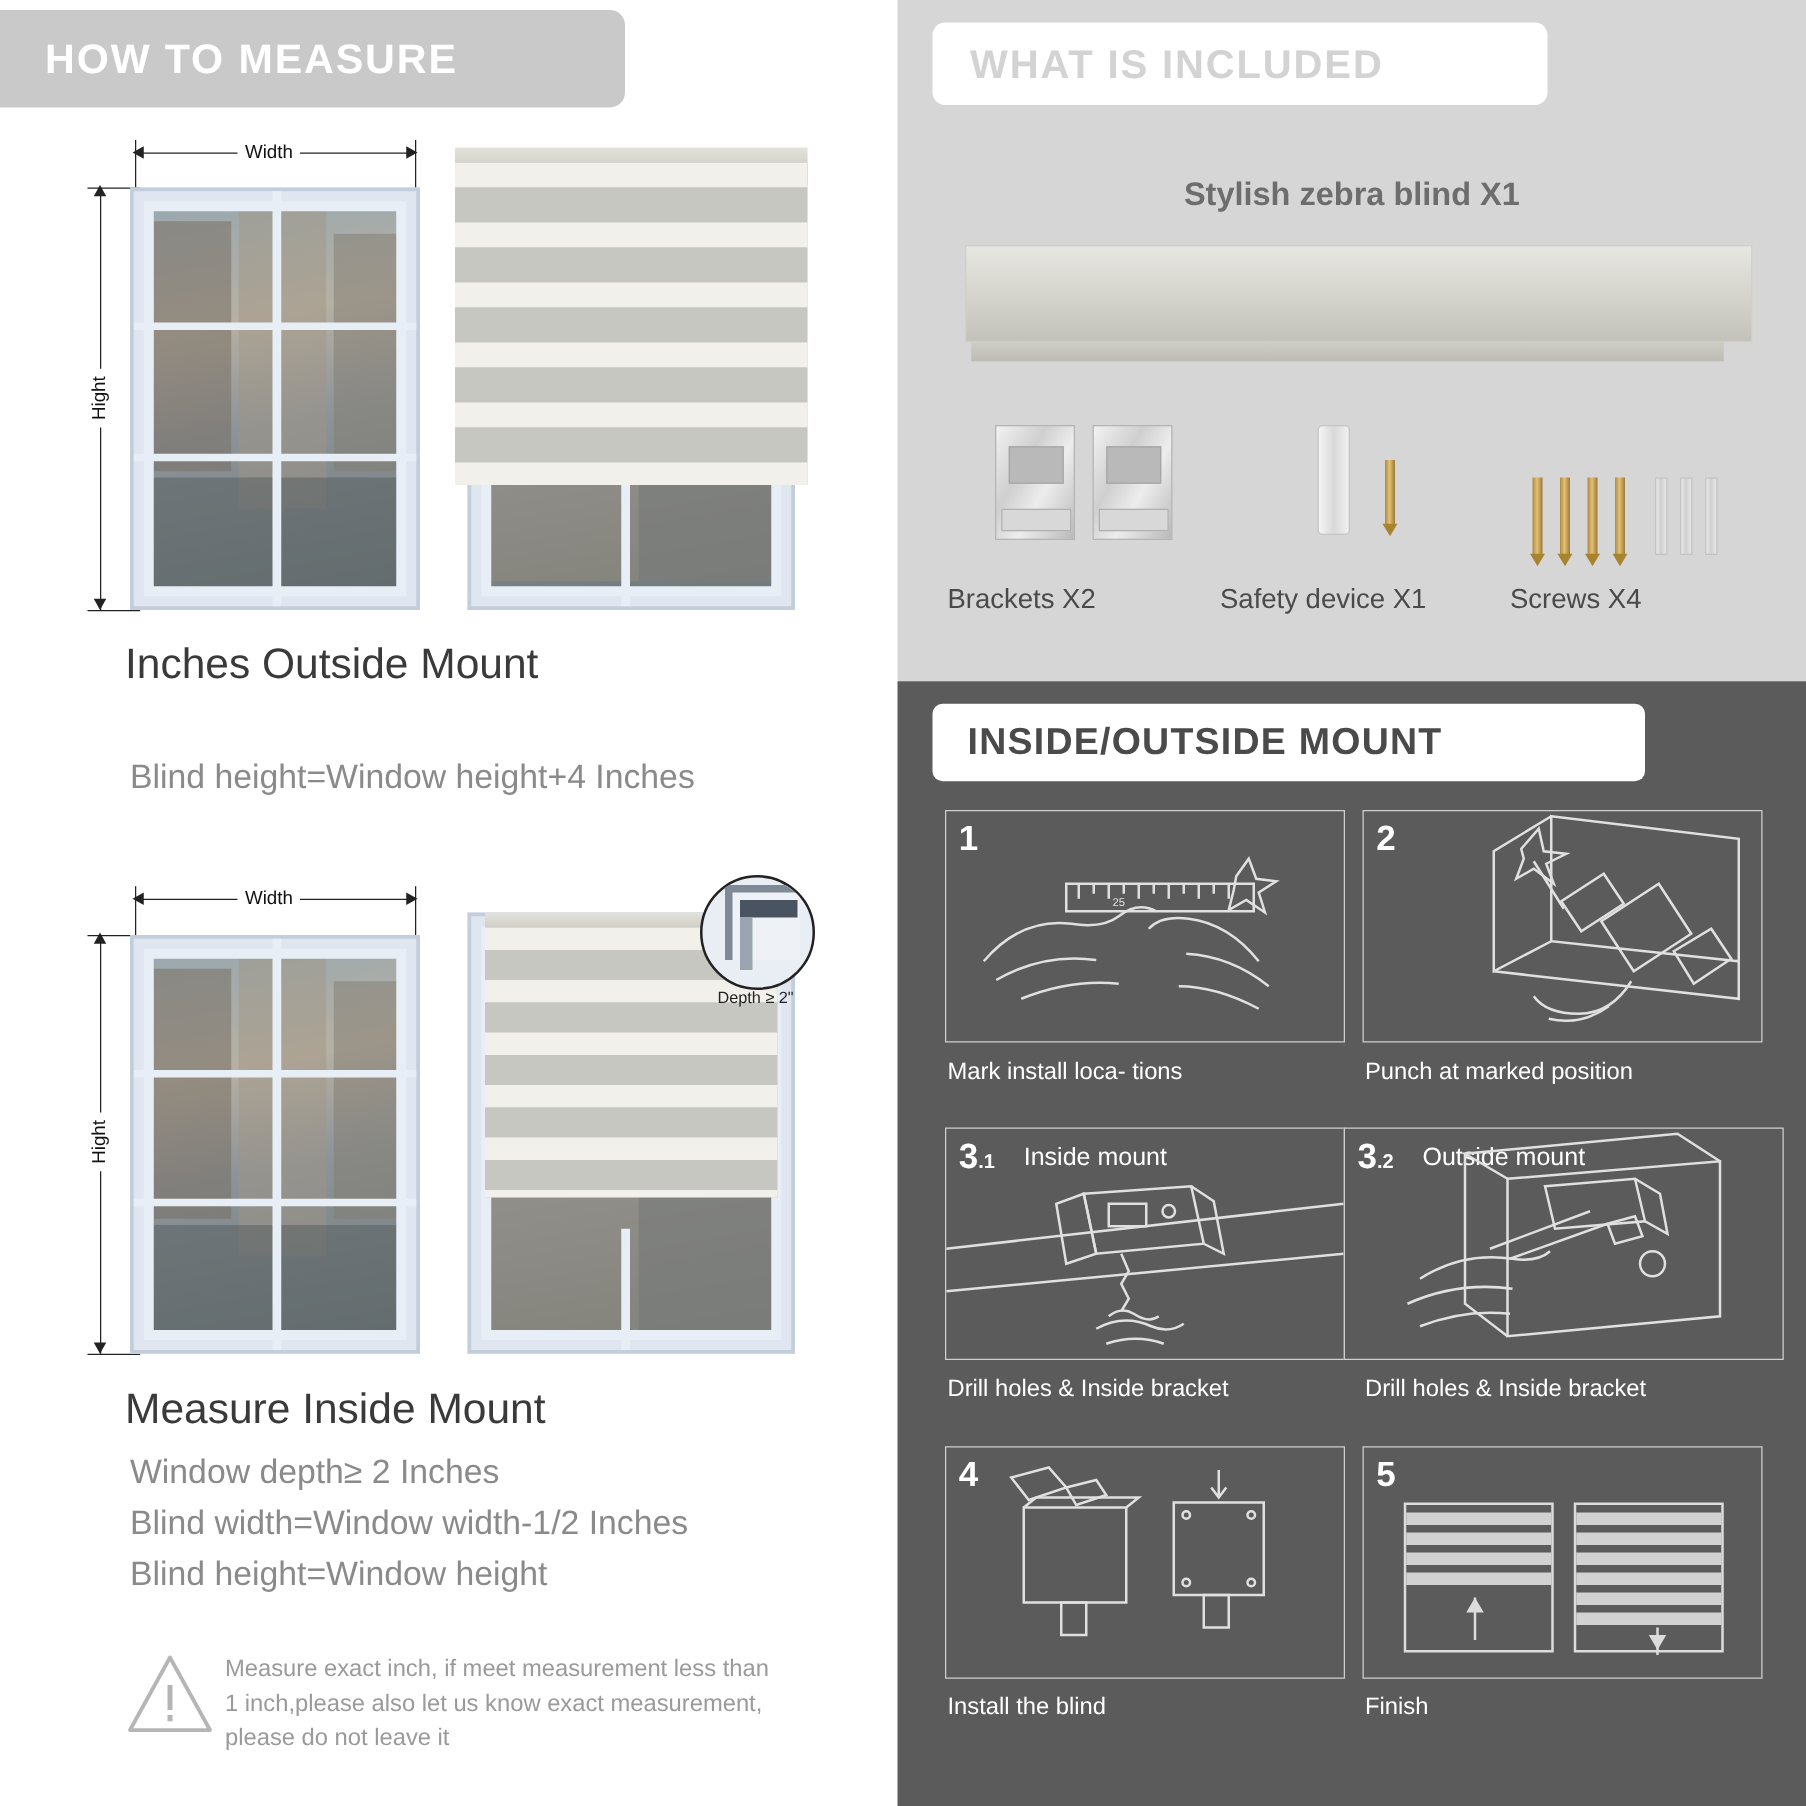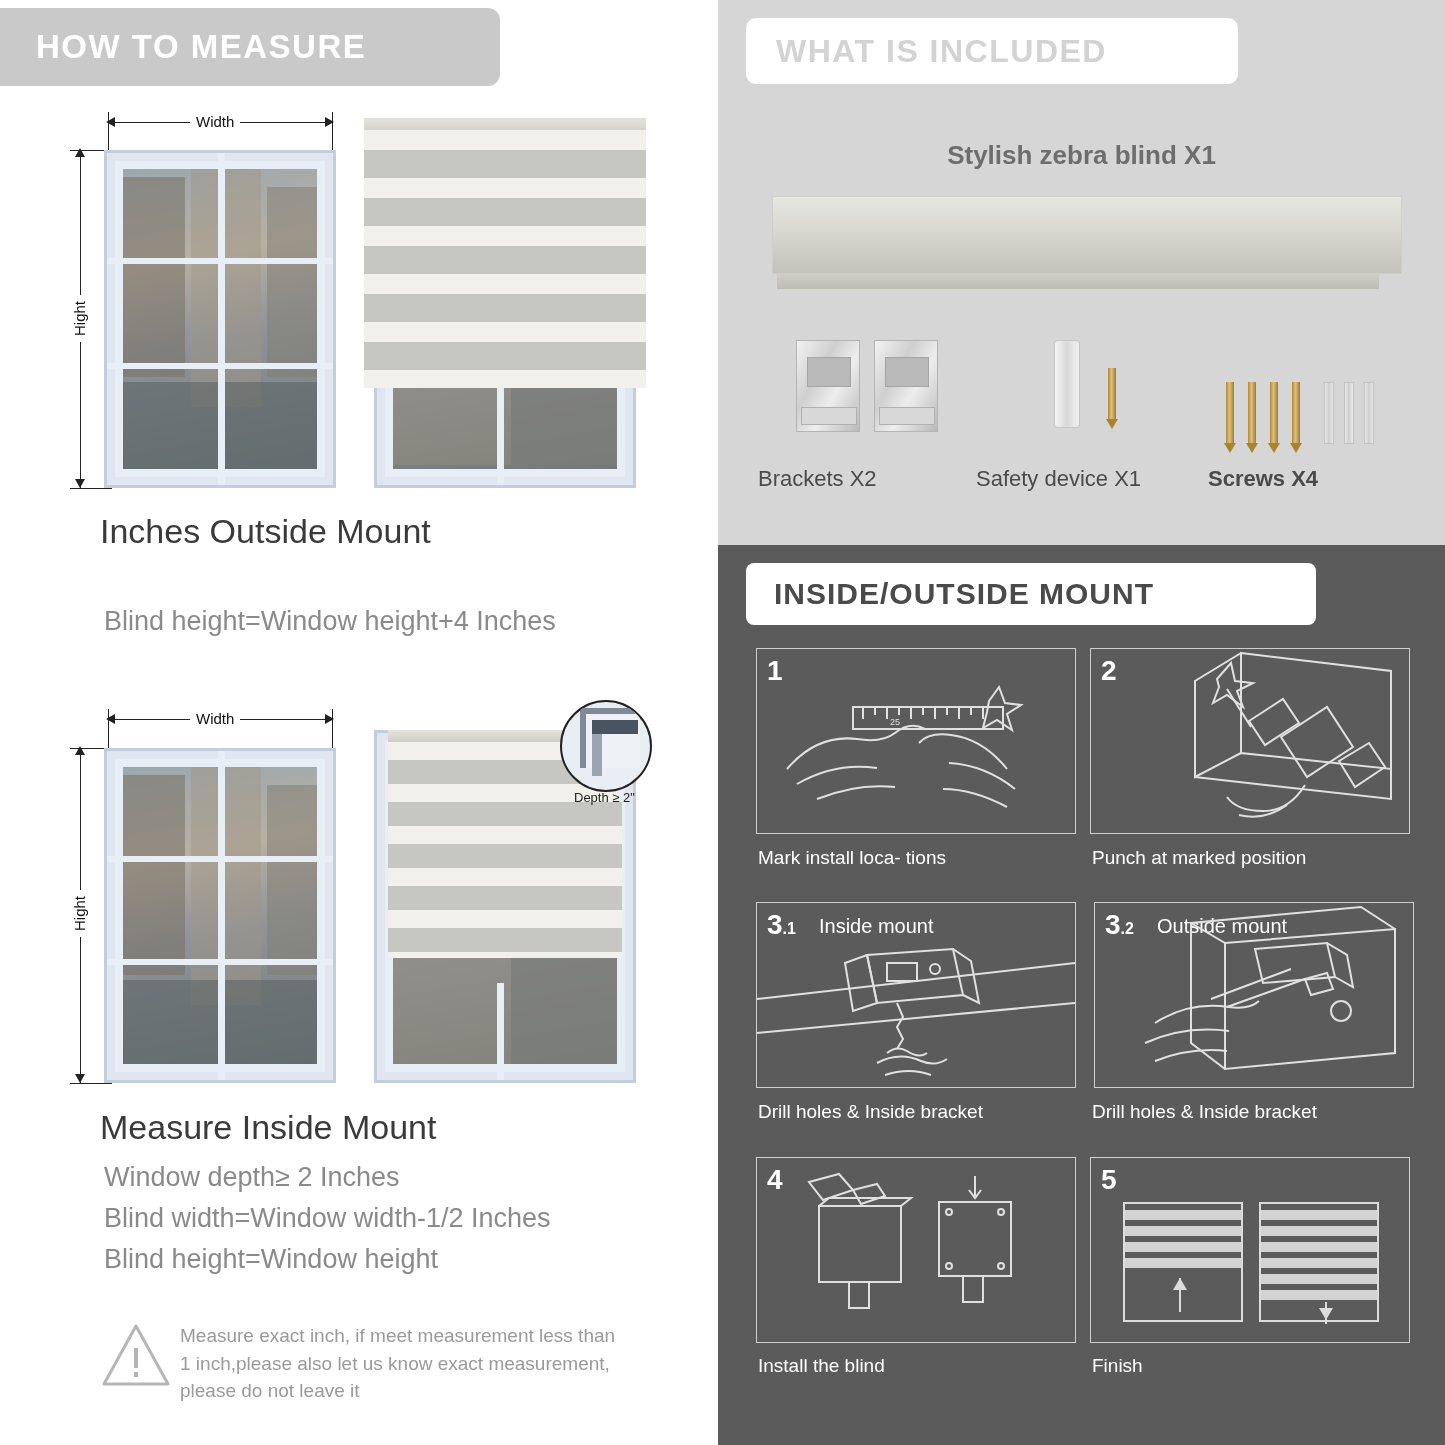"Screws X4" div.part-label { font-weight: bold -> none }
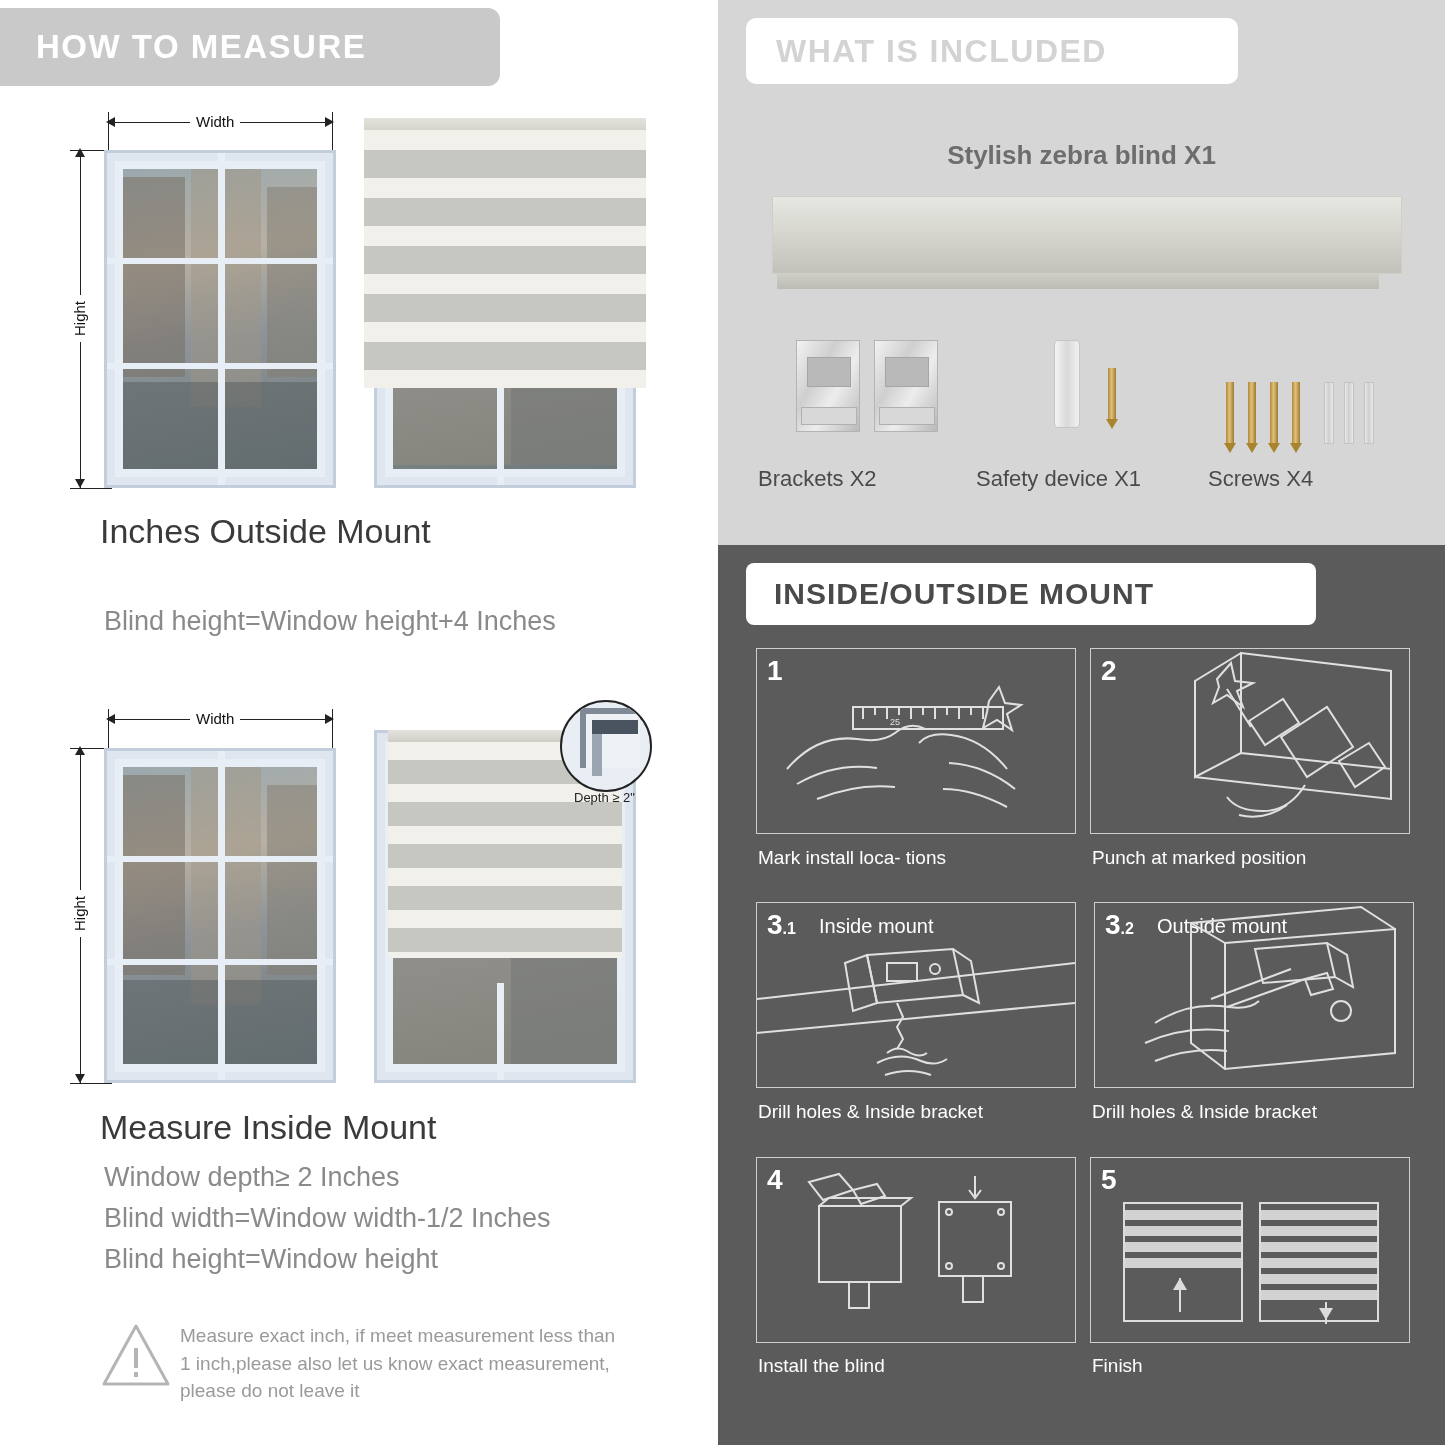"3.2" div.step { left: 376px -> 357px; width: 320px -> 352px }
